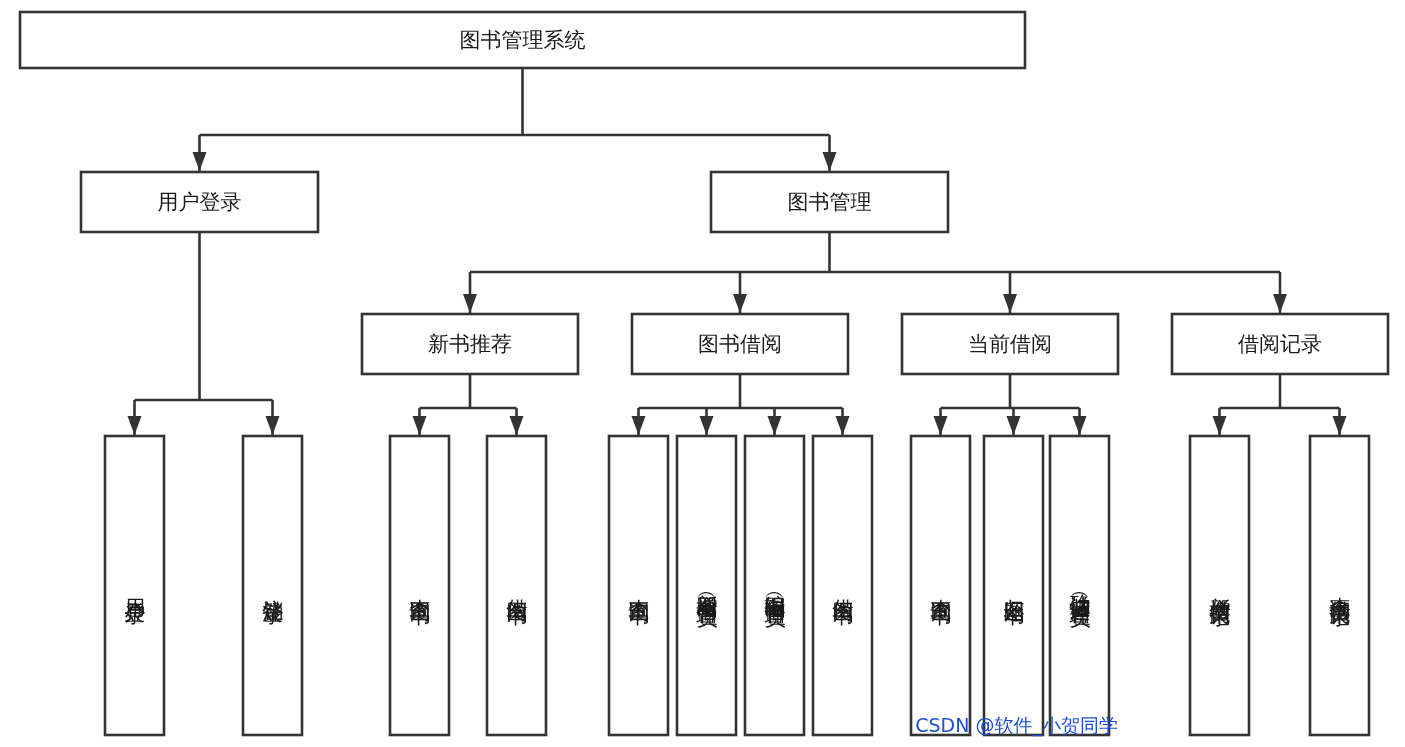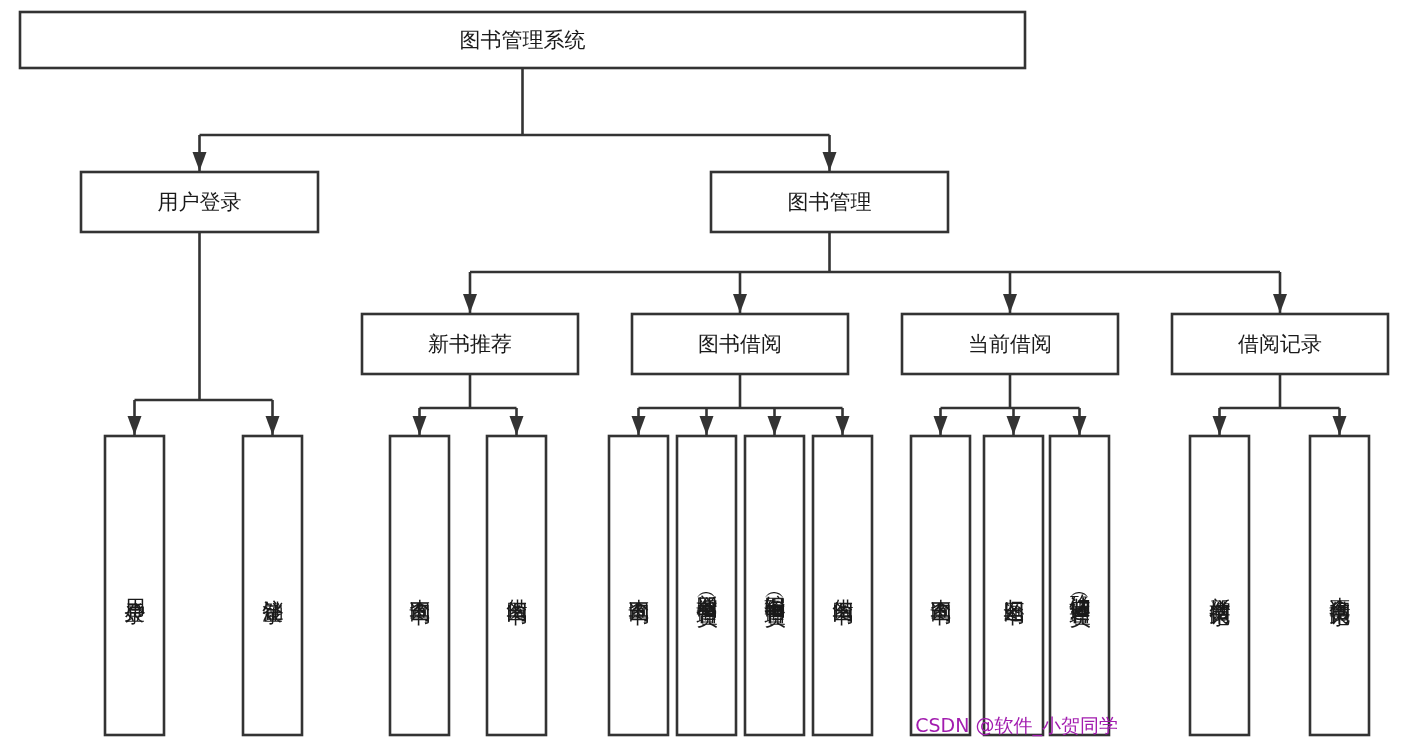"CSDN @软件_小贺同学" .watermark { color: #a21caf -> #1d4ed8 }
